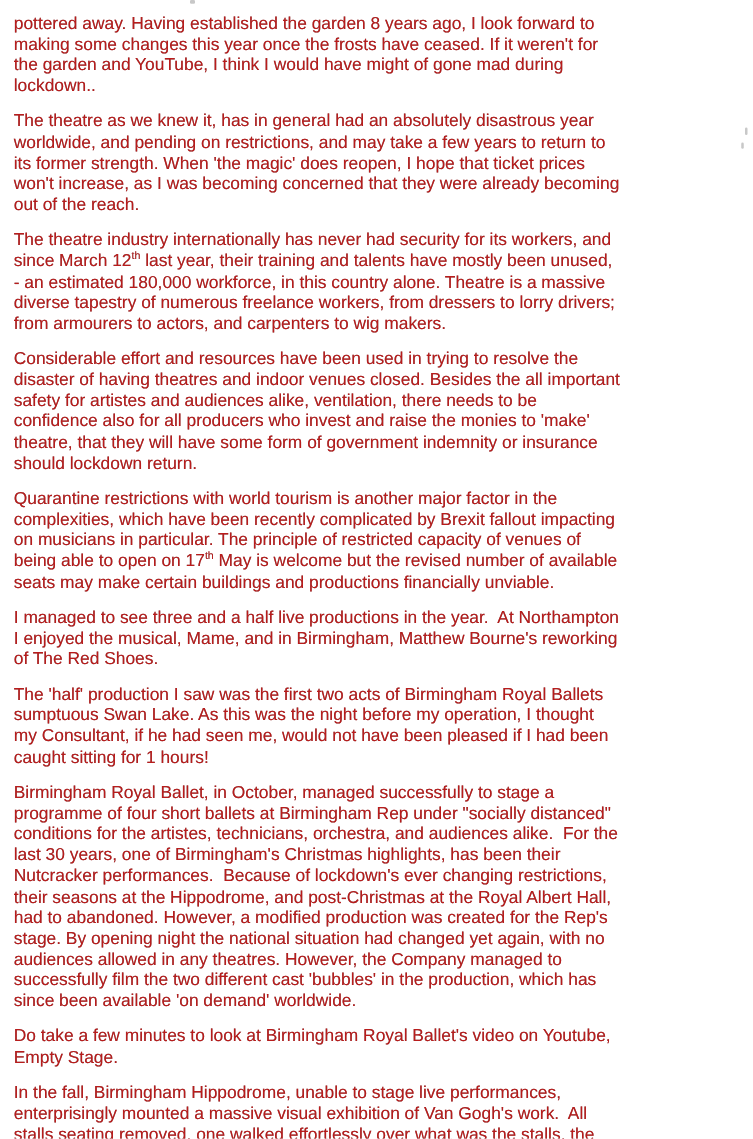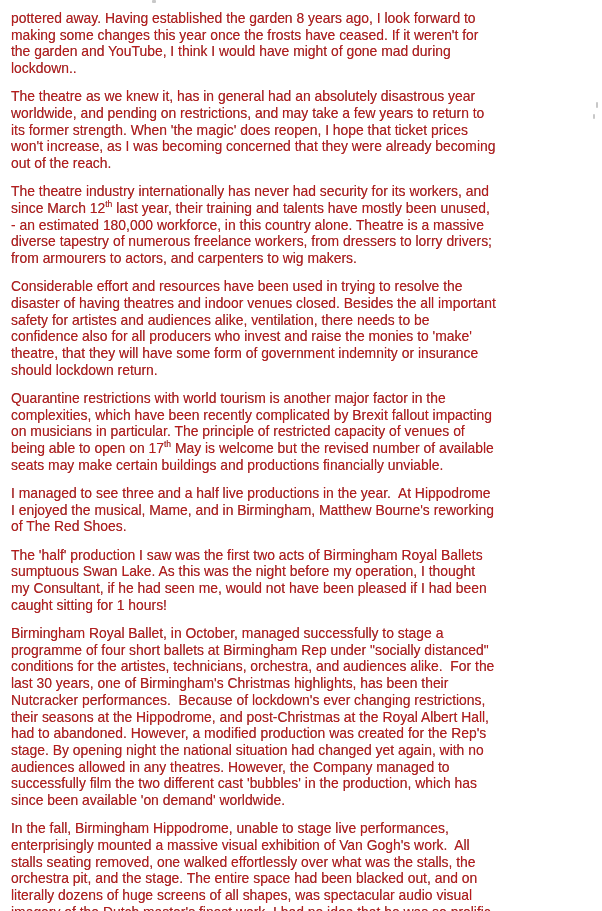"I managed to see three" span { text: Hippodrome -> Northampton }
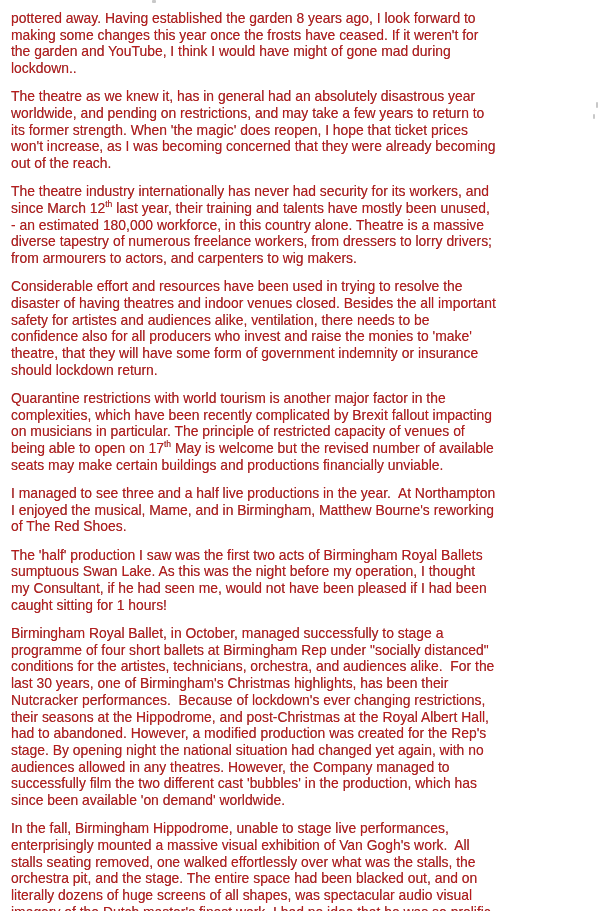"Do take a few minutes" p.para { html: none -> <p><span>Do take a few minutes to look at Birmingham Royal Ballet's video on Youtube, Empty Stage.</span></p> }
